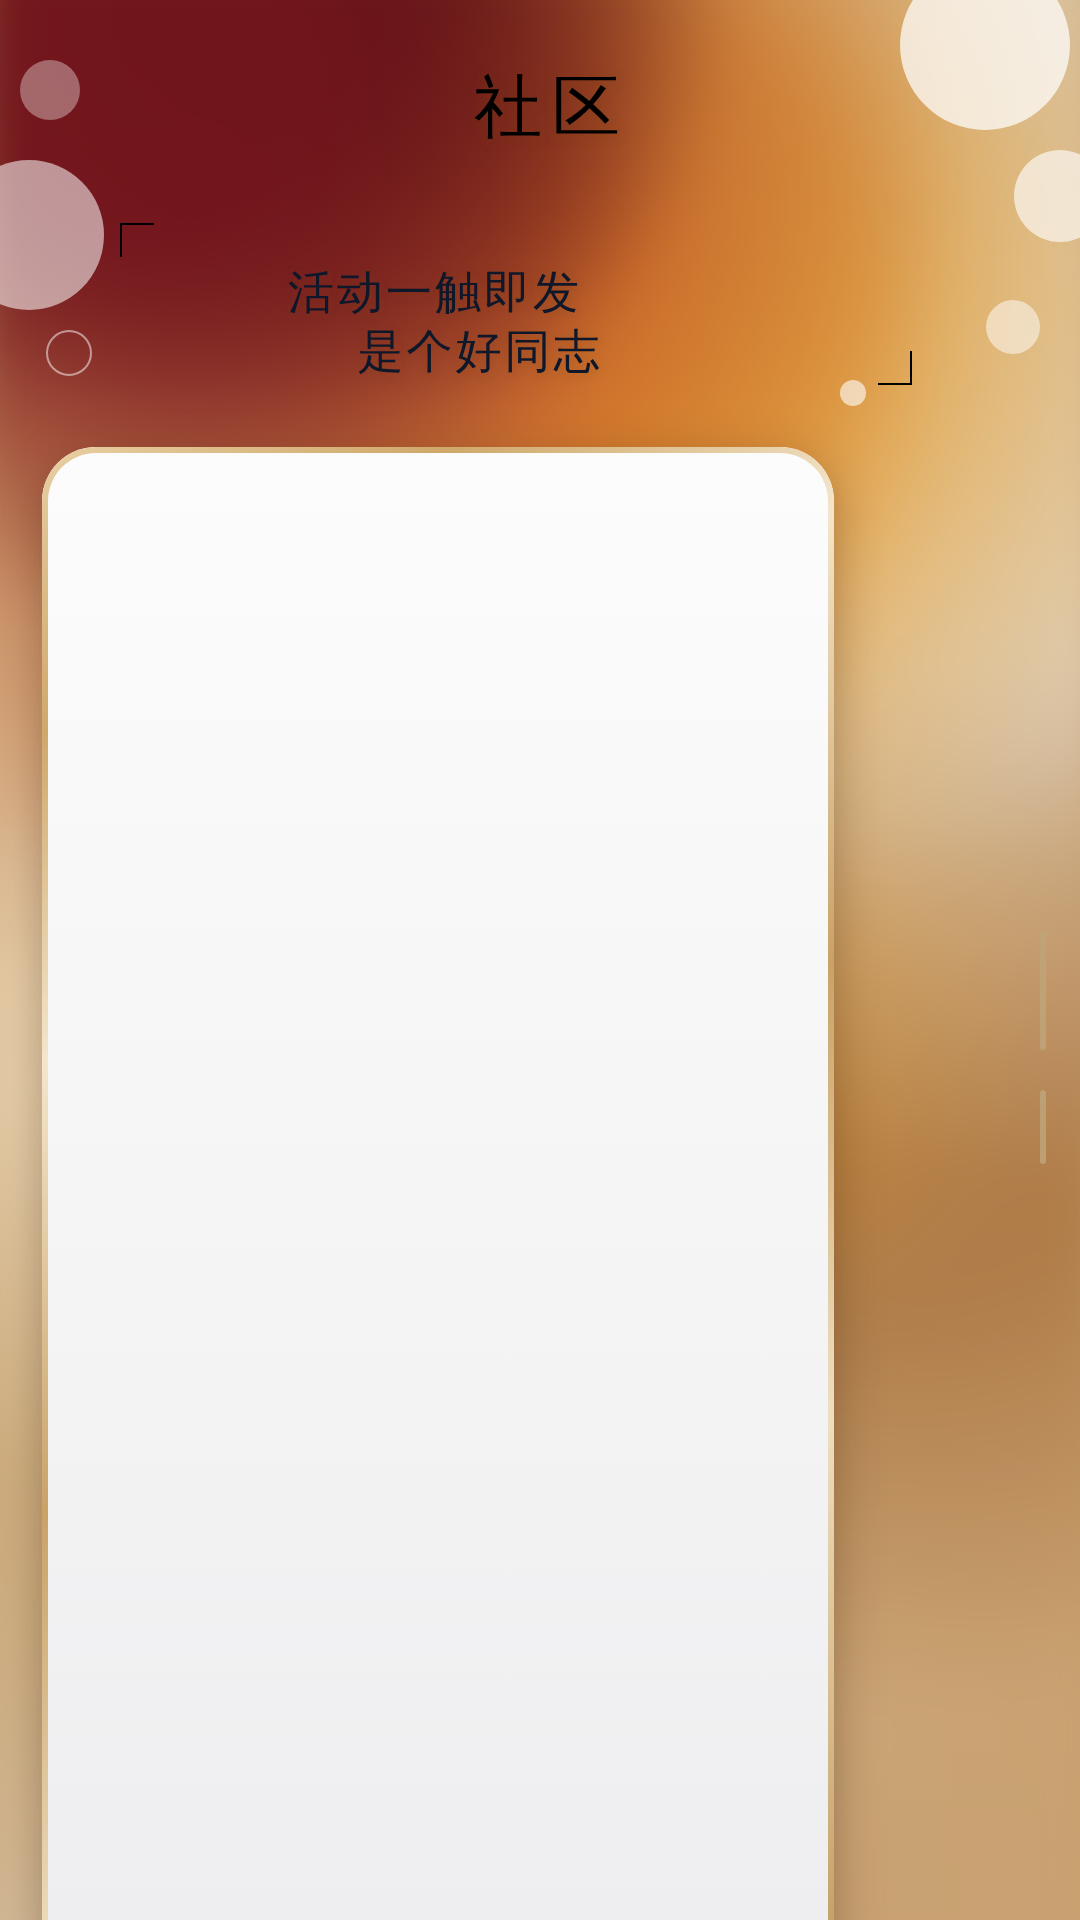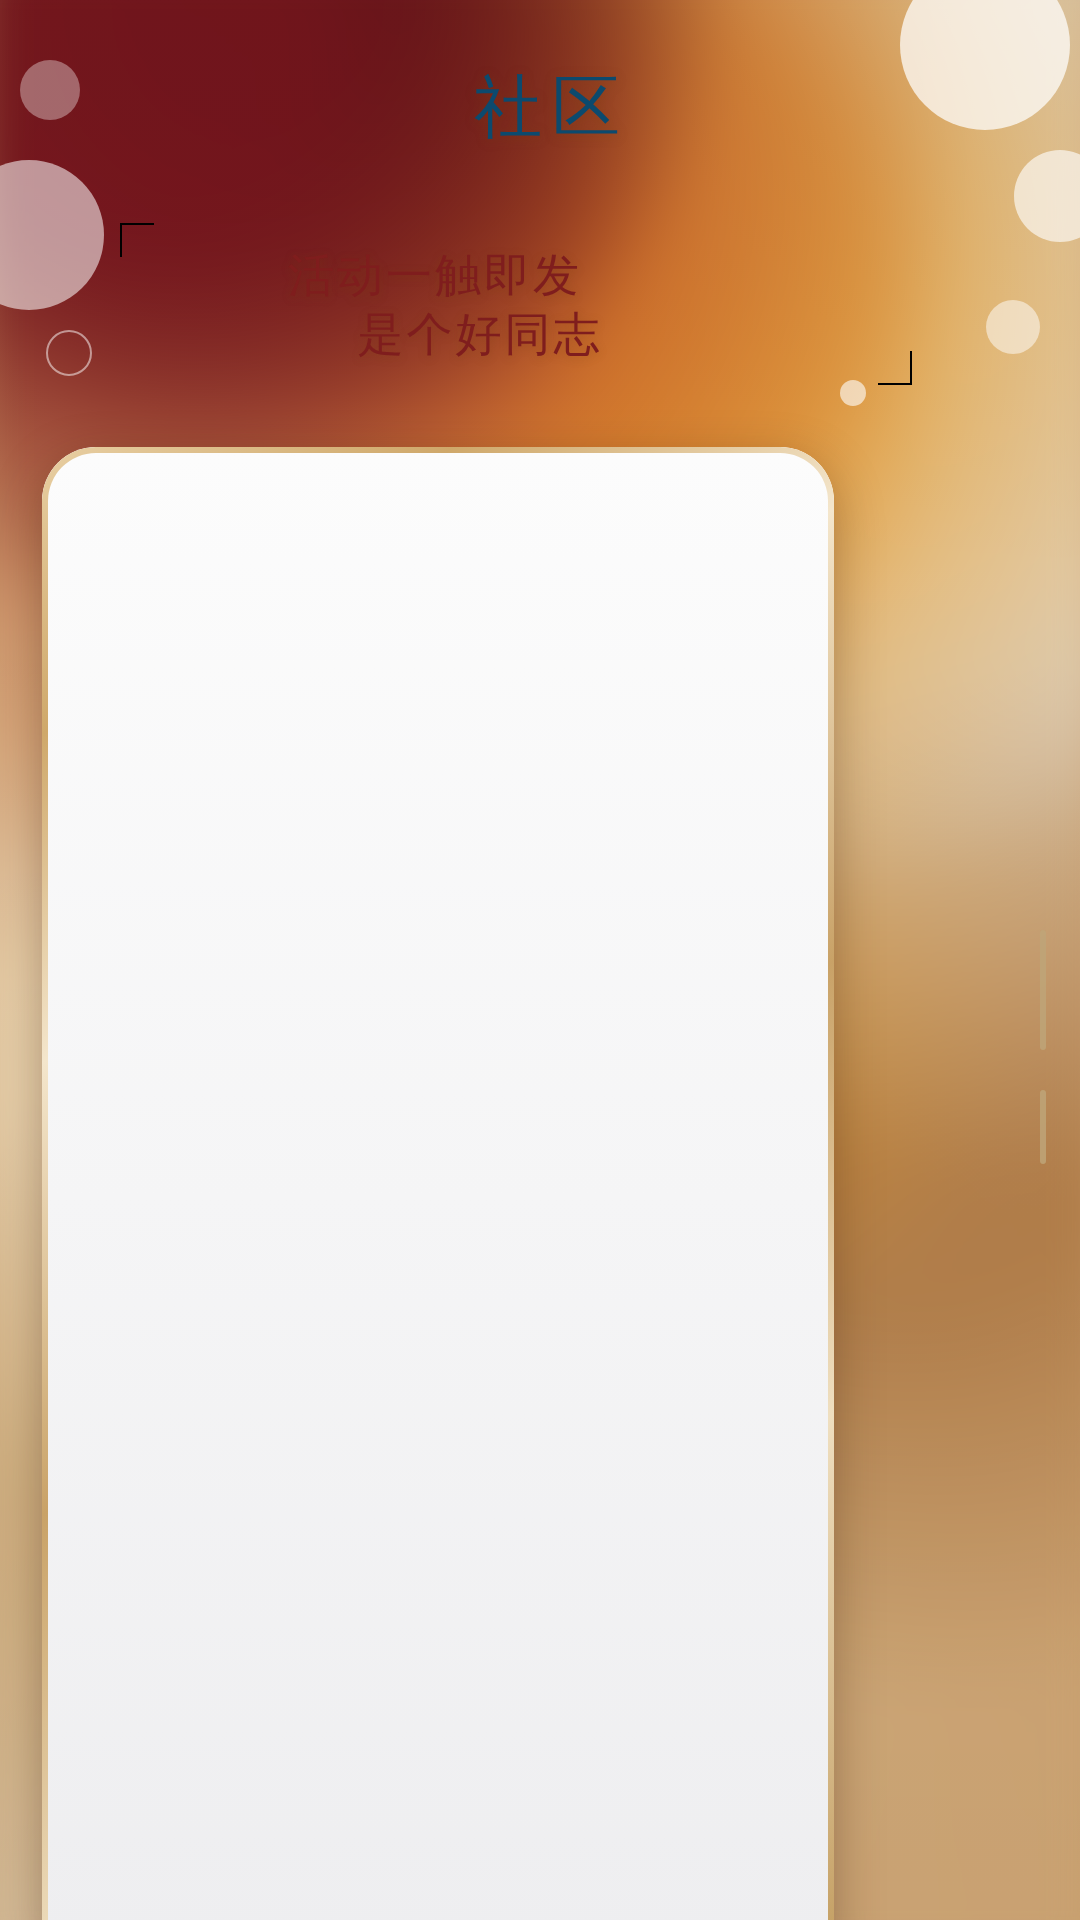"社区" #headline { color: #0c4a6e -> #000000 }
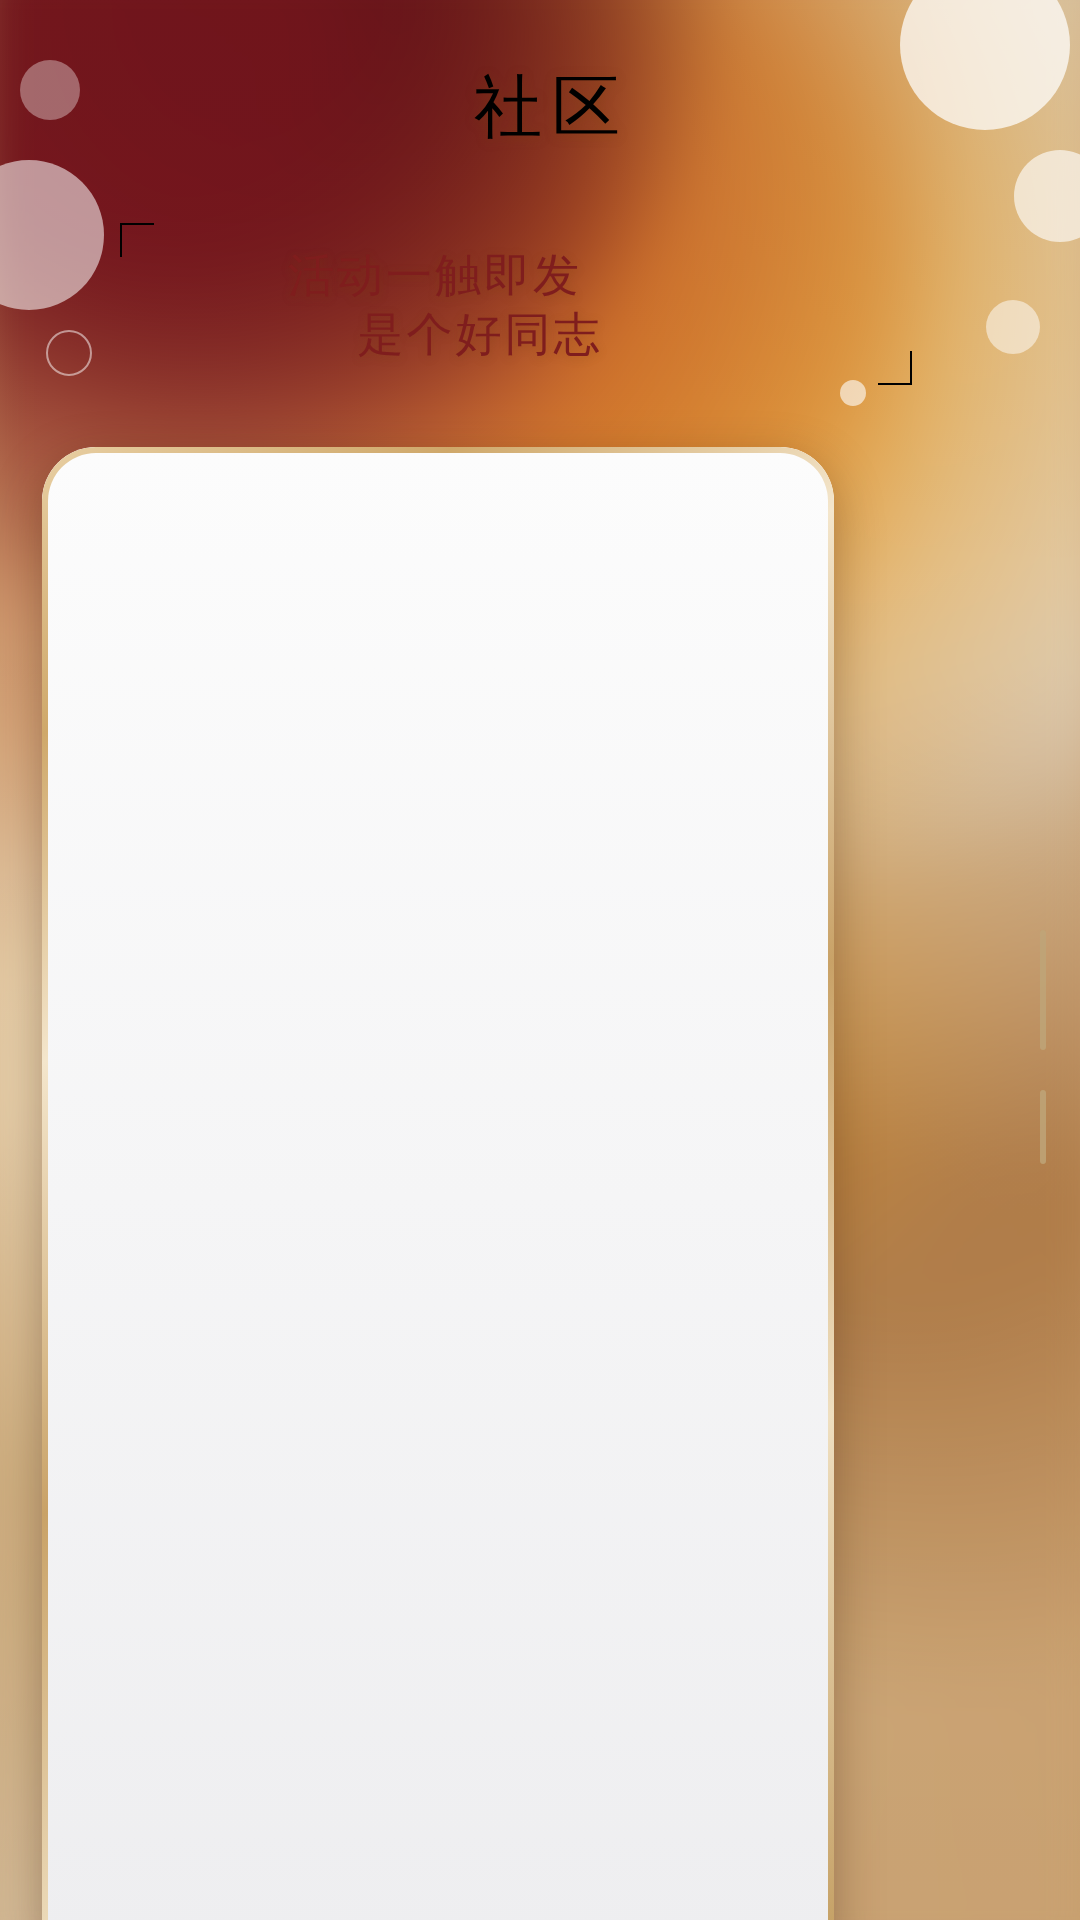"活动一触即发" #subtitle { color: #7f1d1d -> #0f172a; top: 31px -> 48px }
